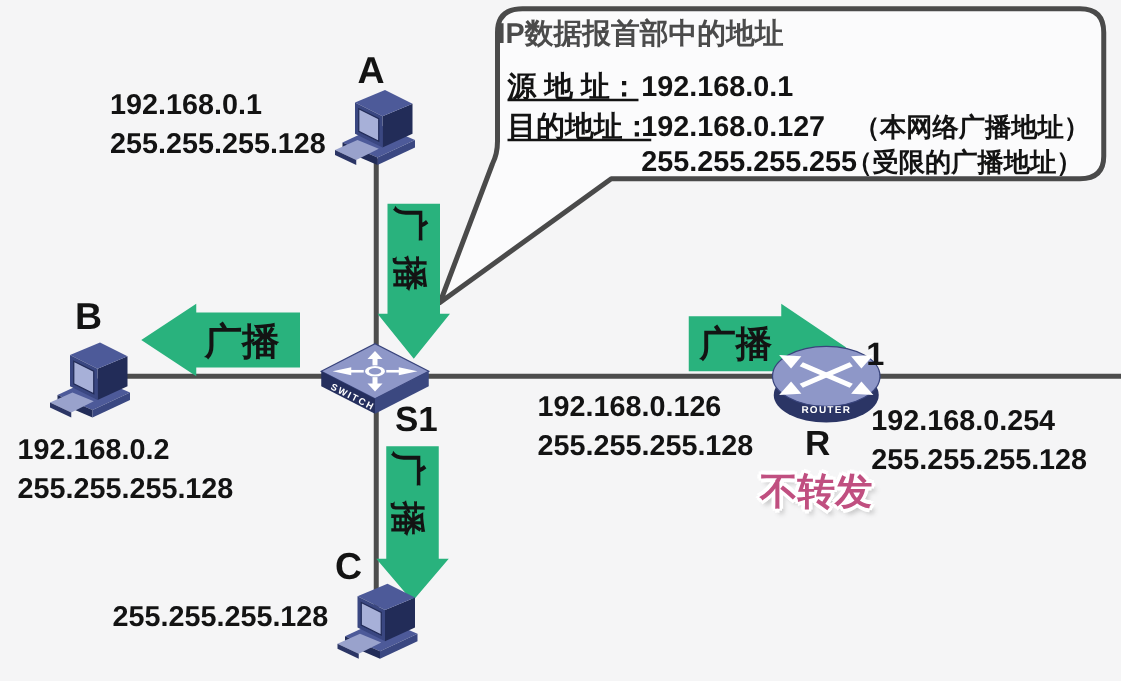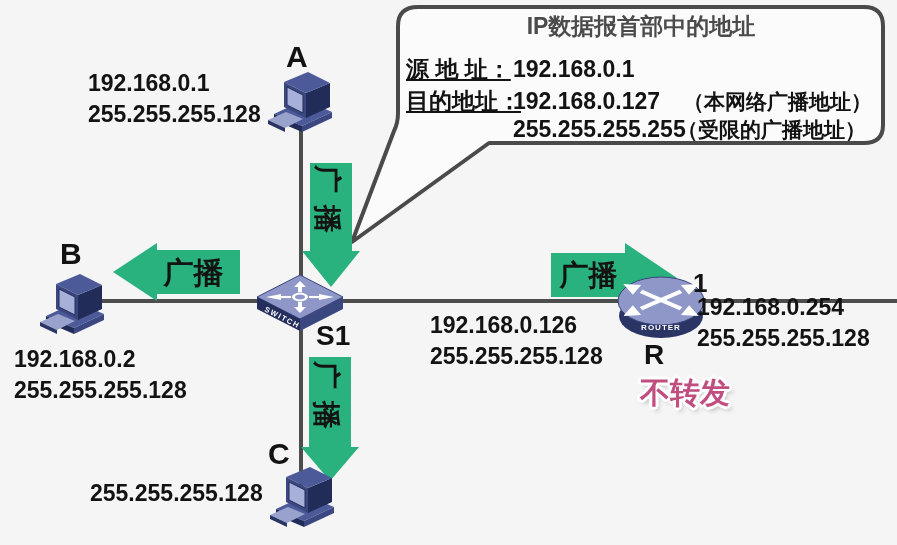"IP数据报首部中的地址" .callout-title { text-align: center -> none }
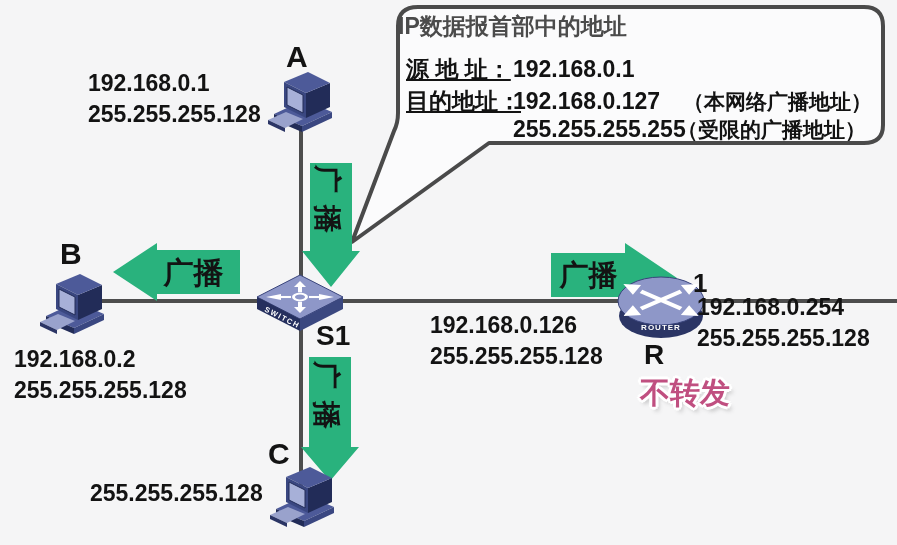"192.168.0.254" div.txt { top: 292px -> 321px }
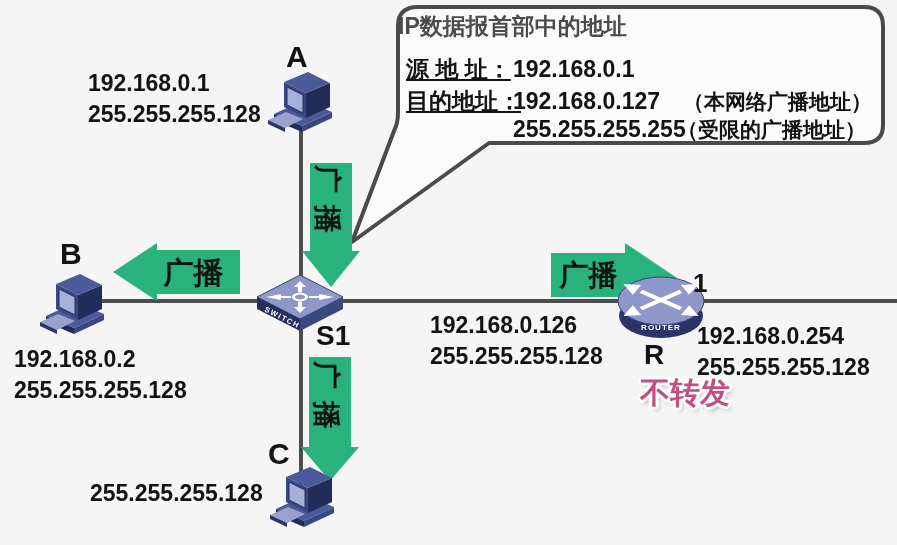"不转发" div.txt { margin-left: 32px -> none }
